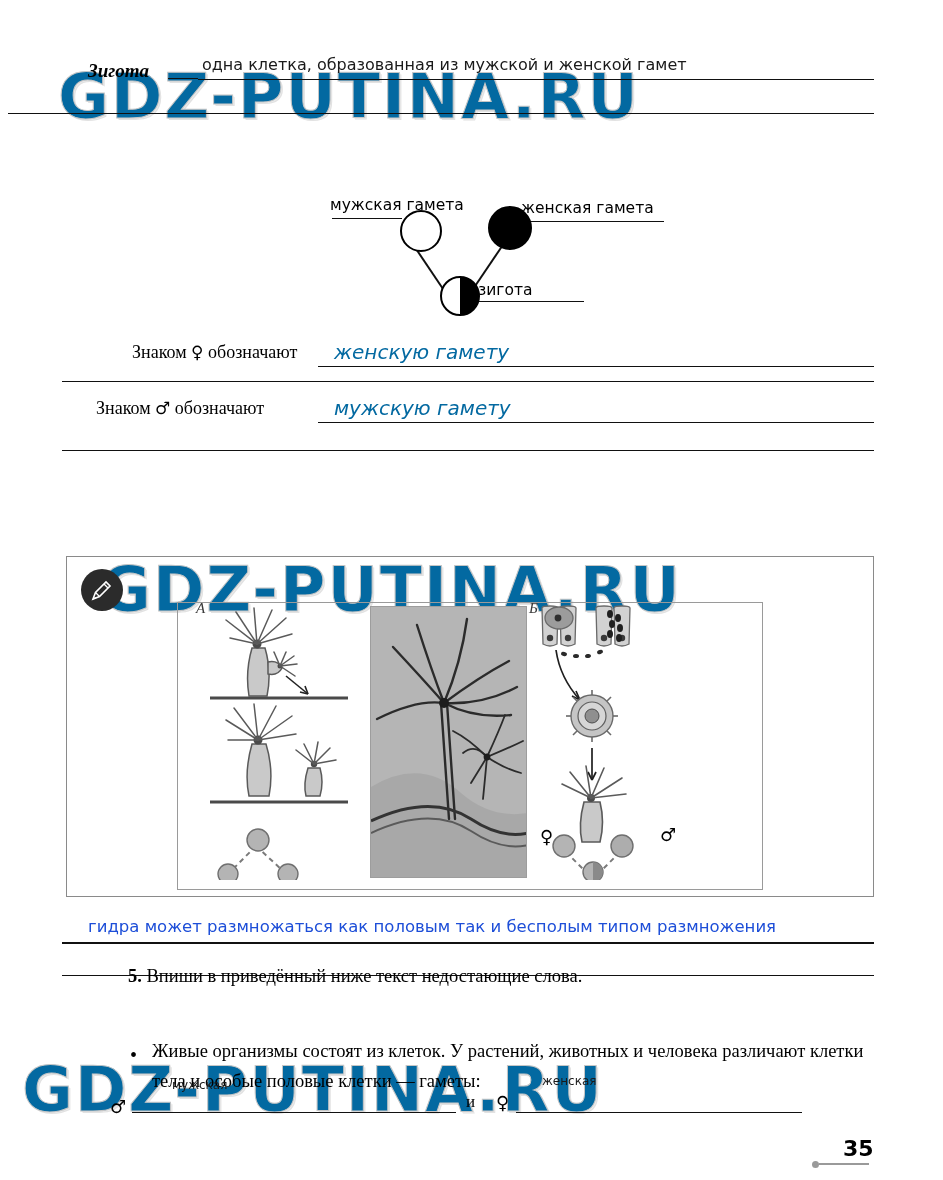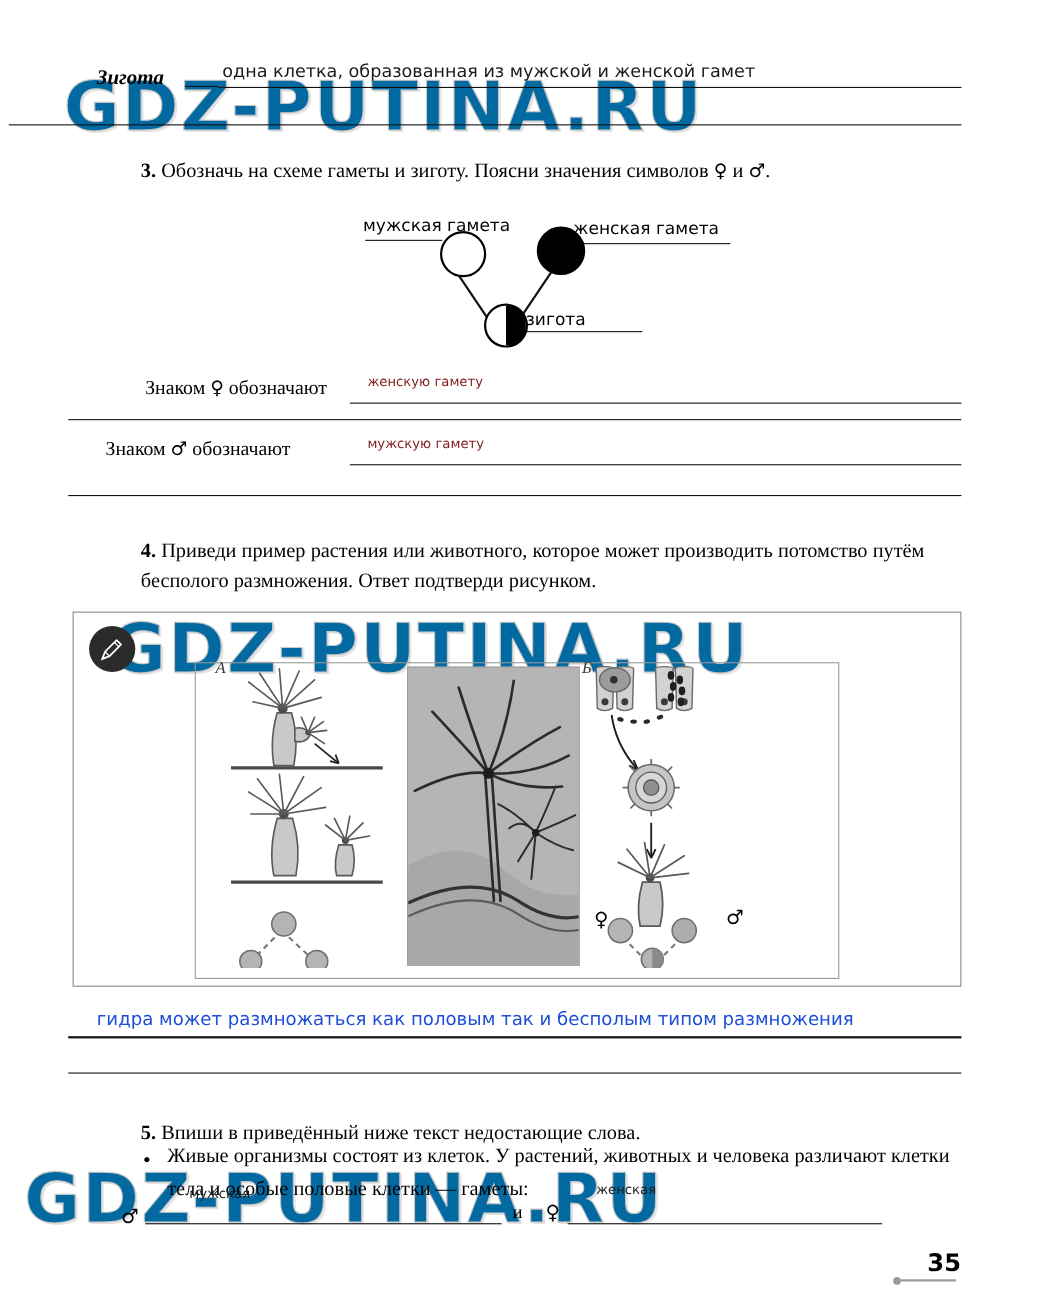"3. Обозначь на схеме гаметы" div.q3 { html: <div> <b>3.</b> <span>Обозначь на схеме гаметы и зиготу. Поясни значения символов</span> <span>♀</span> <span>и</span> <span>♂</span><span>.</span> </div> -> none }
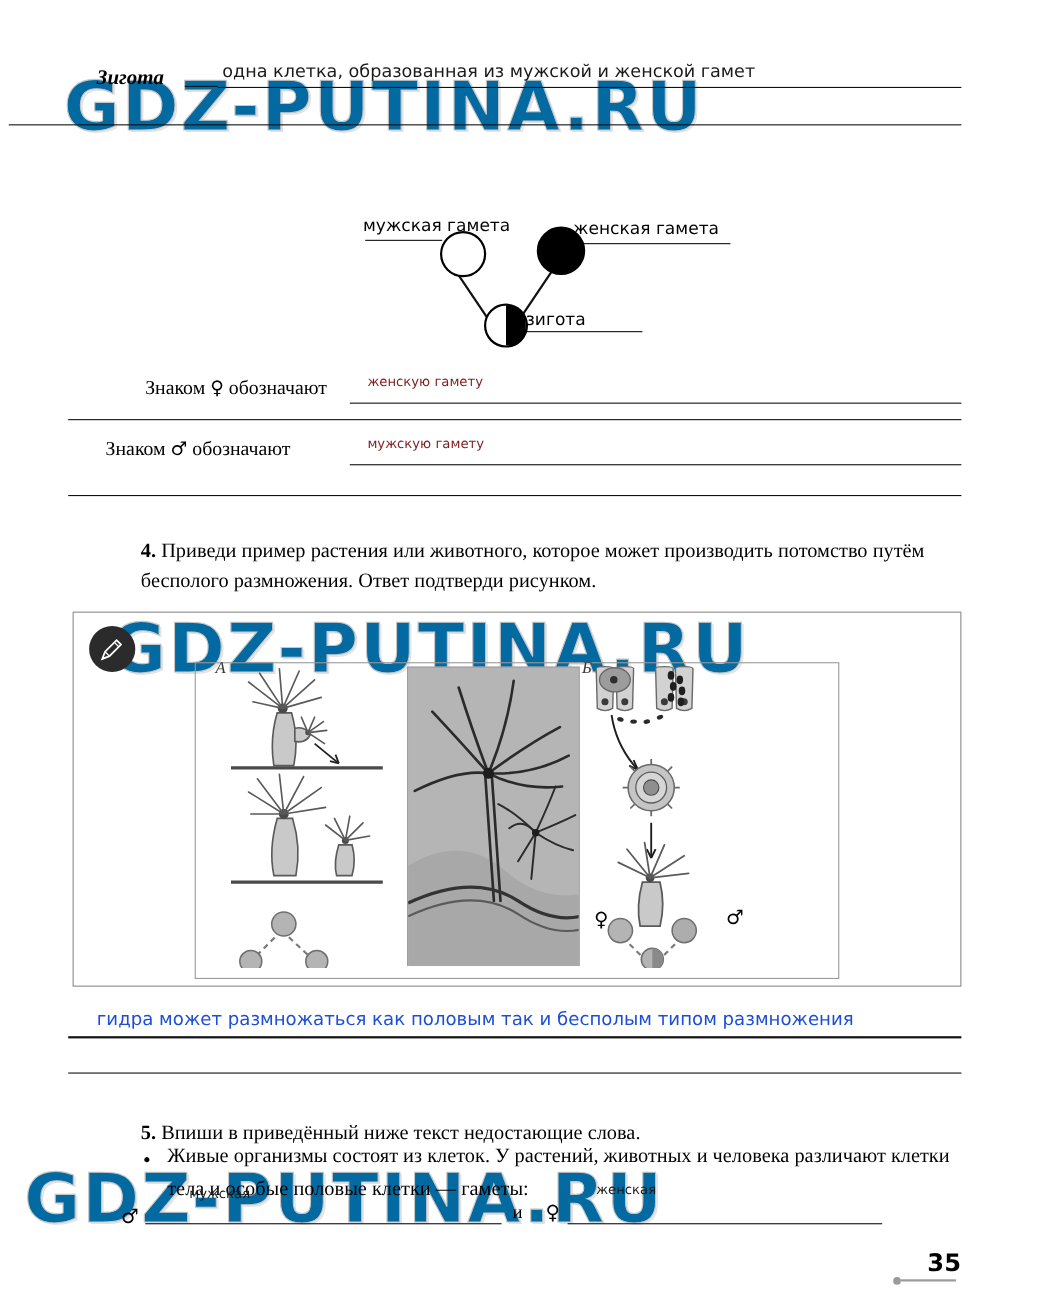"женскую гамету" .ans-ink { color: #7f1d1d -> #0369a1; font-size: 12px -> 20px; font-style: none -> italic }
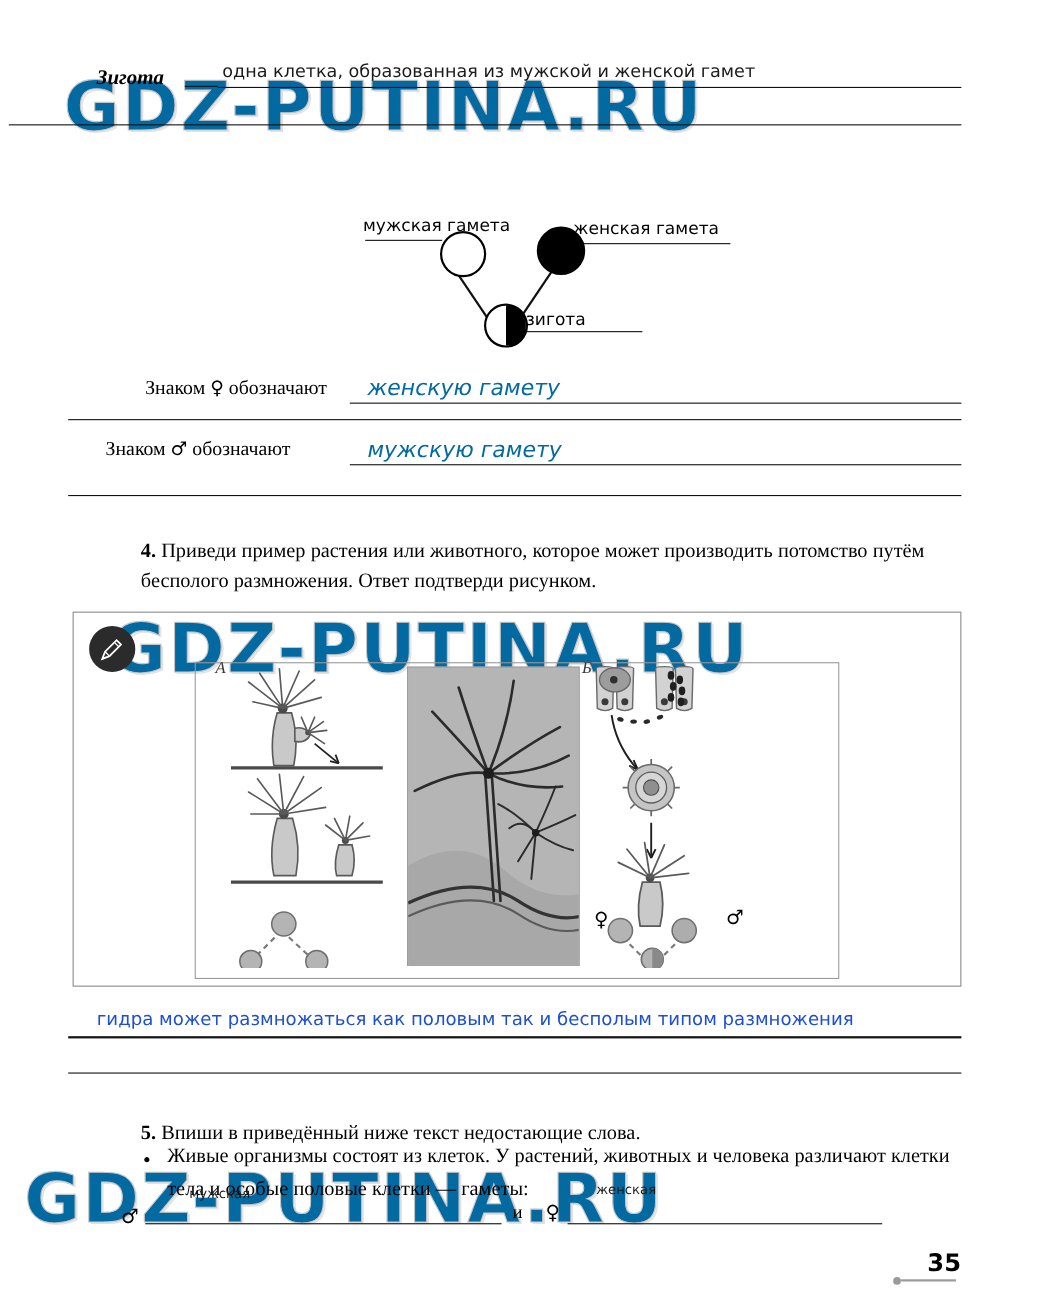"4. Приведи пример растения или" div.q4 { html: <div> <b>4.</b> <span>Приведи пример растения или животного, которое может производить потомство путём бесполого размножения. Ответ подтверди рисунком.</span> </div> -> none }
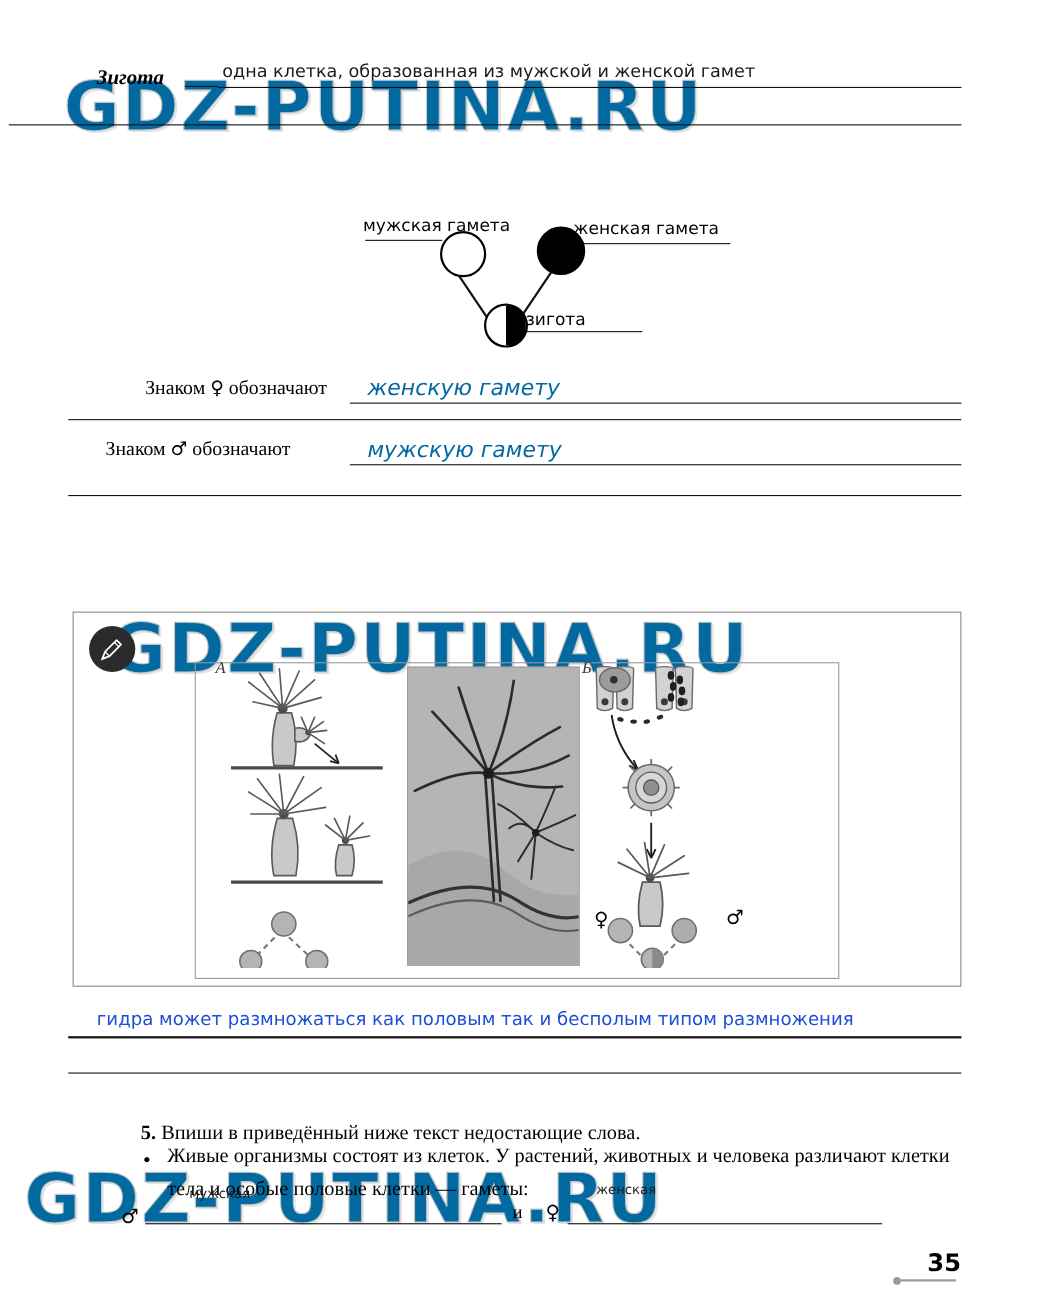"5. Впиши в приведённый ниже" .q5-title { top: 1020px -> 966px }
